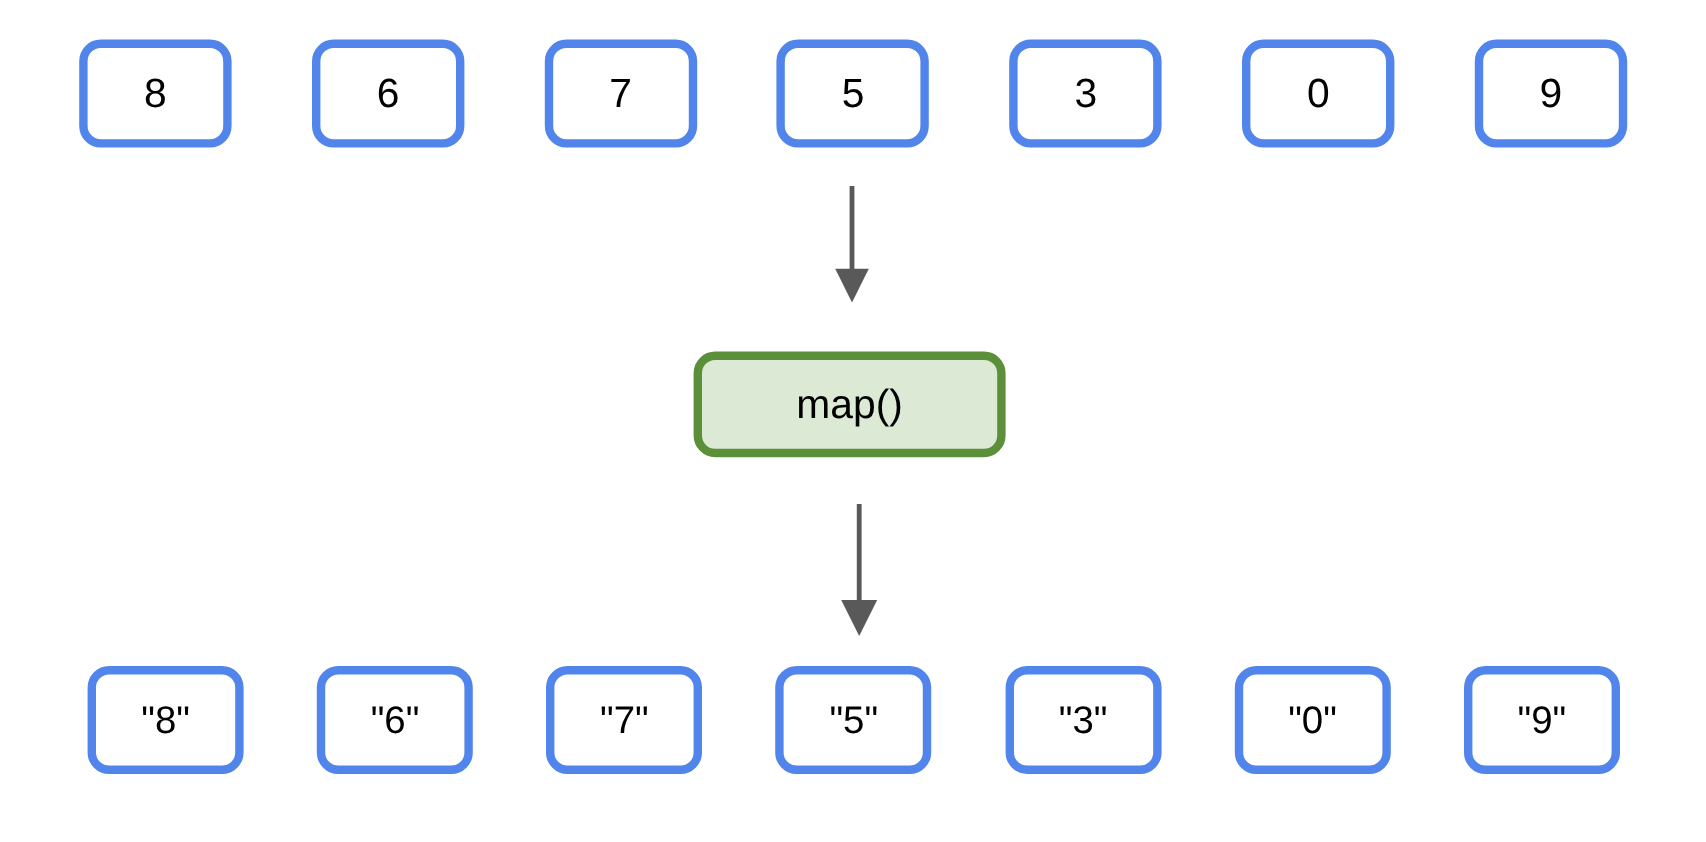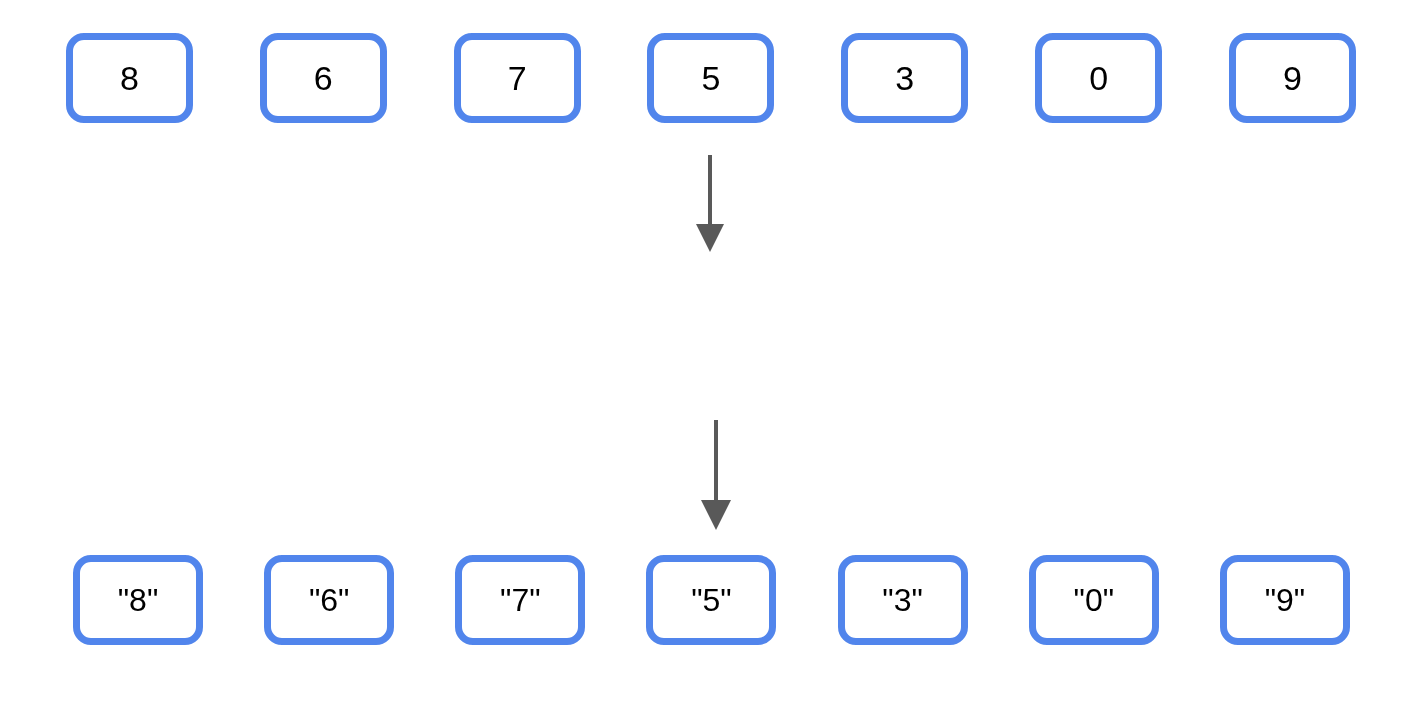"map()" div { html: none -> <div> <span>map()</span> </div> }
